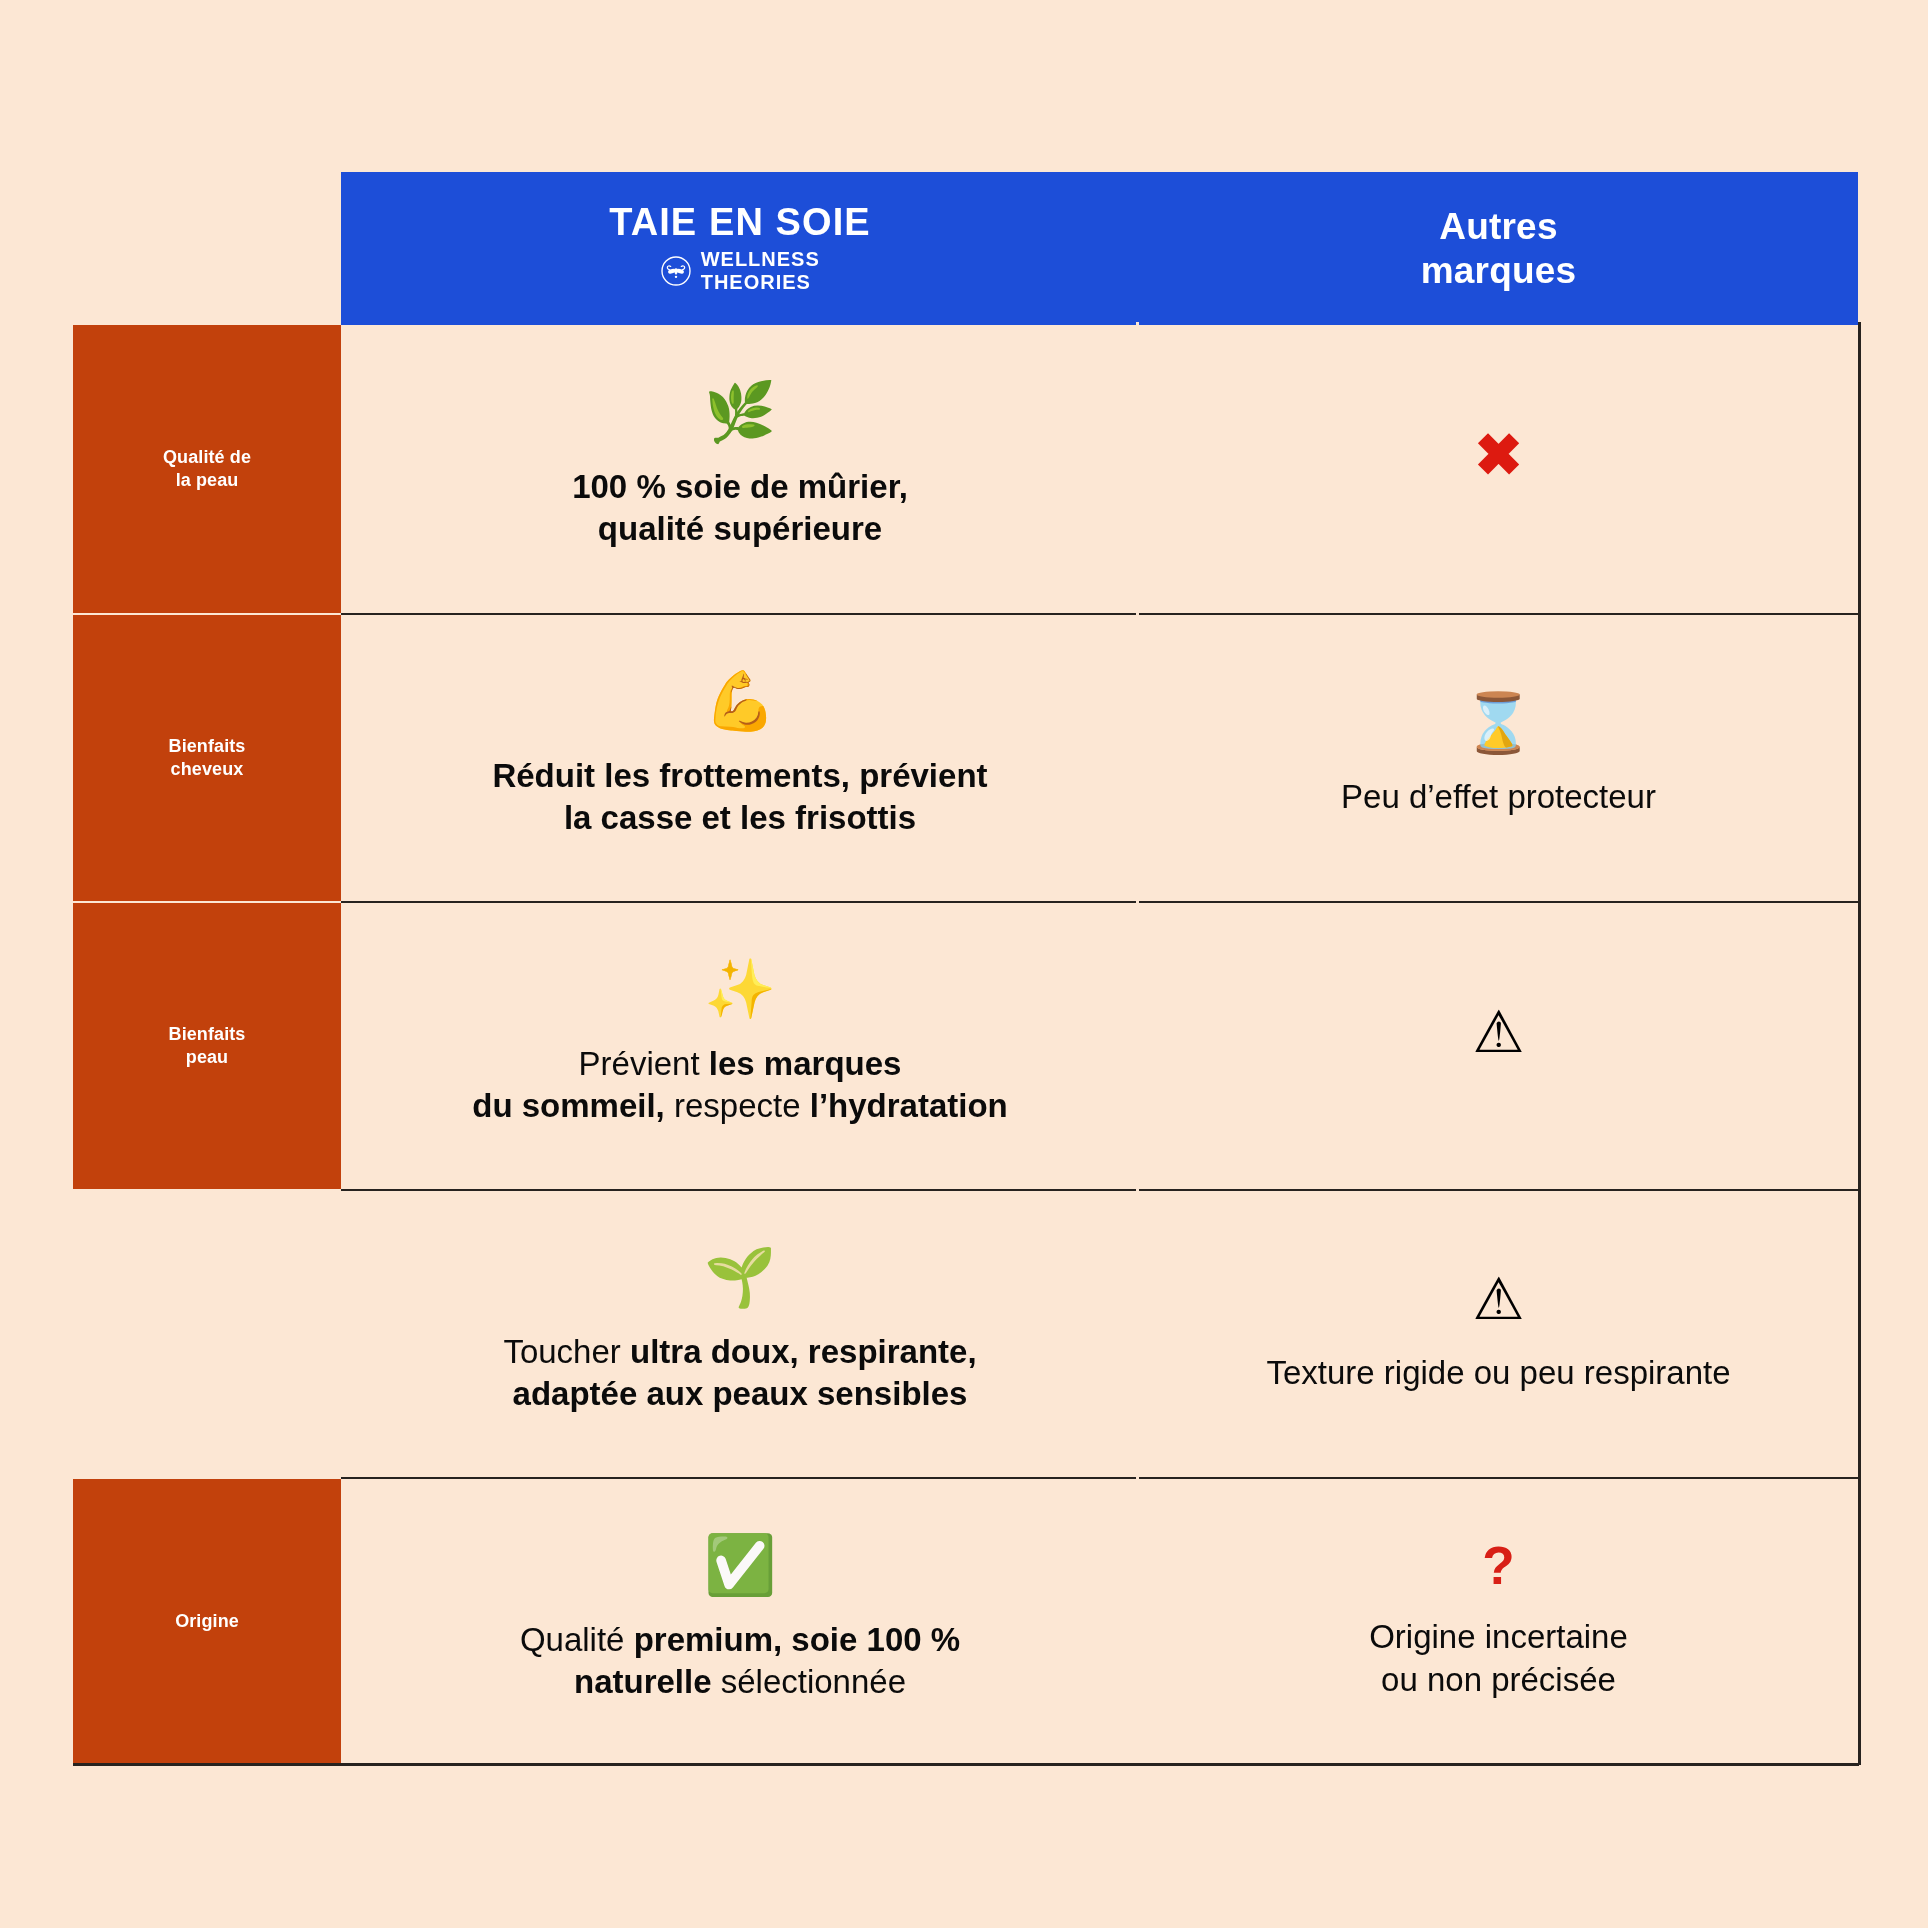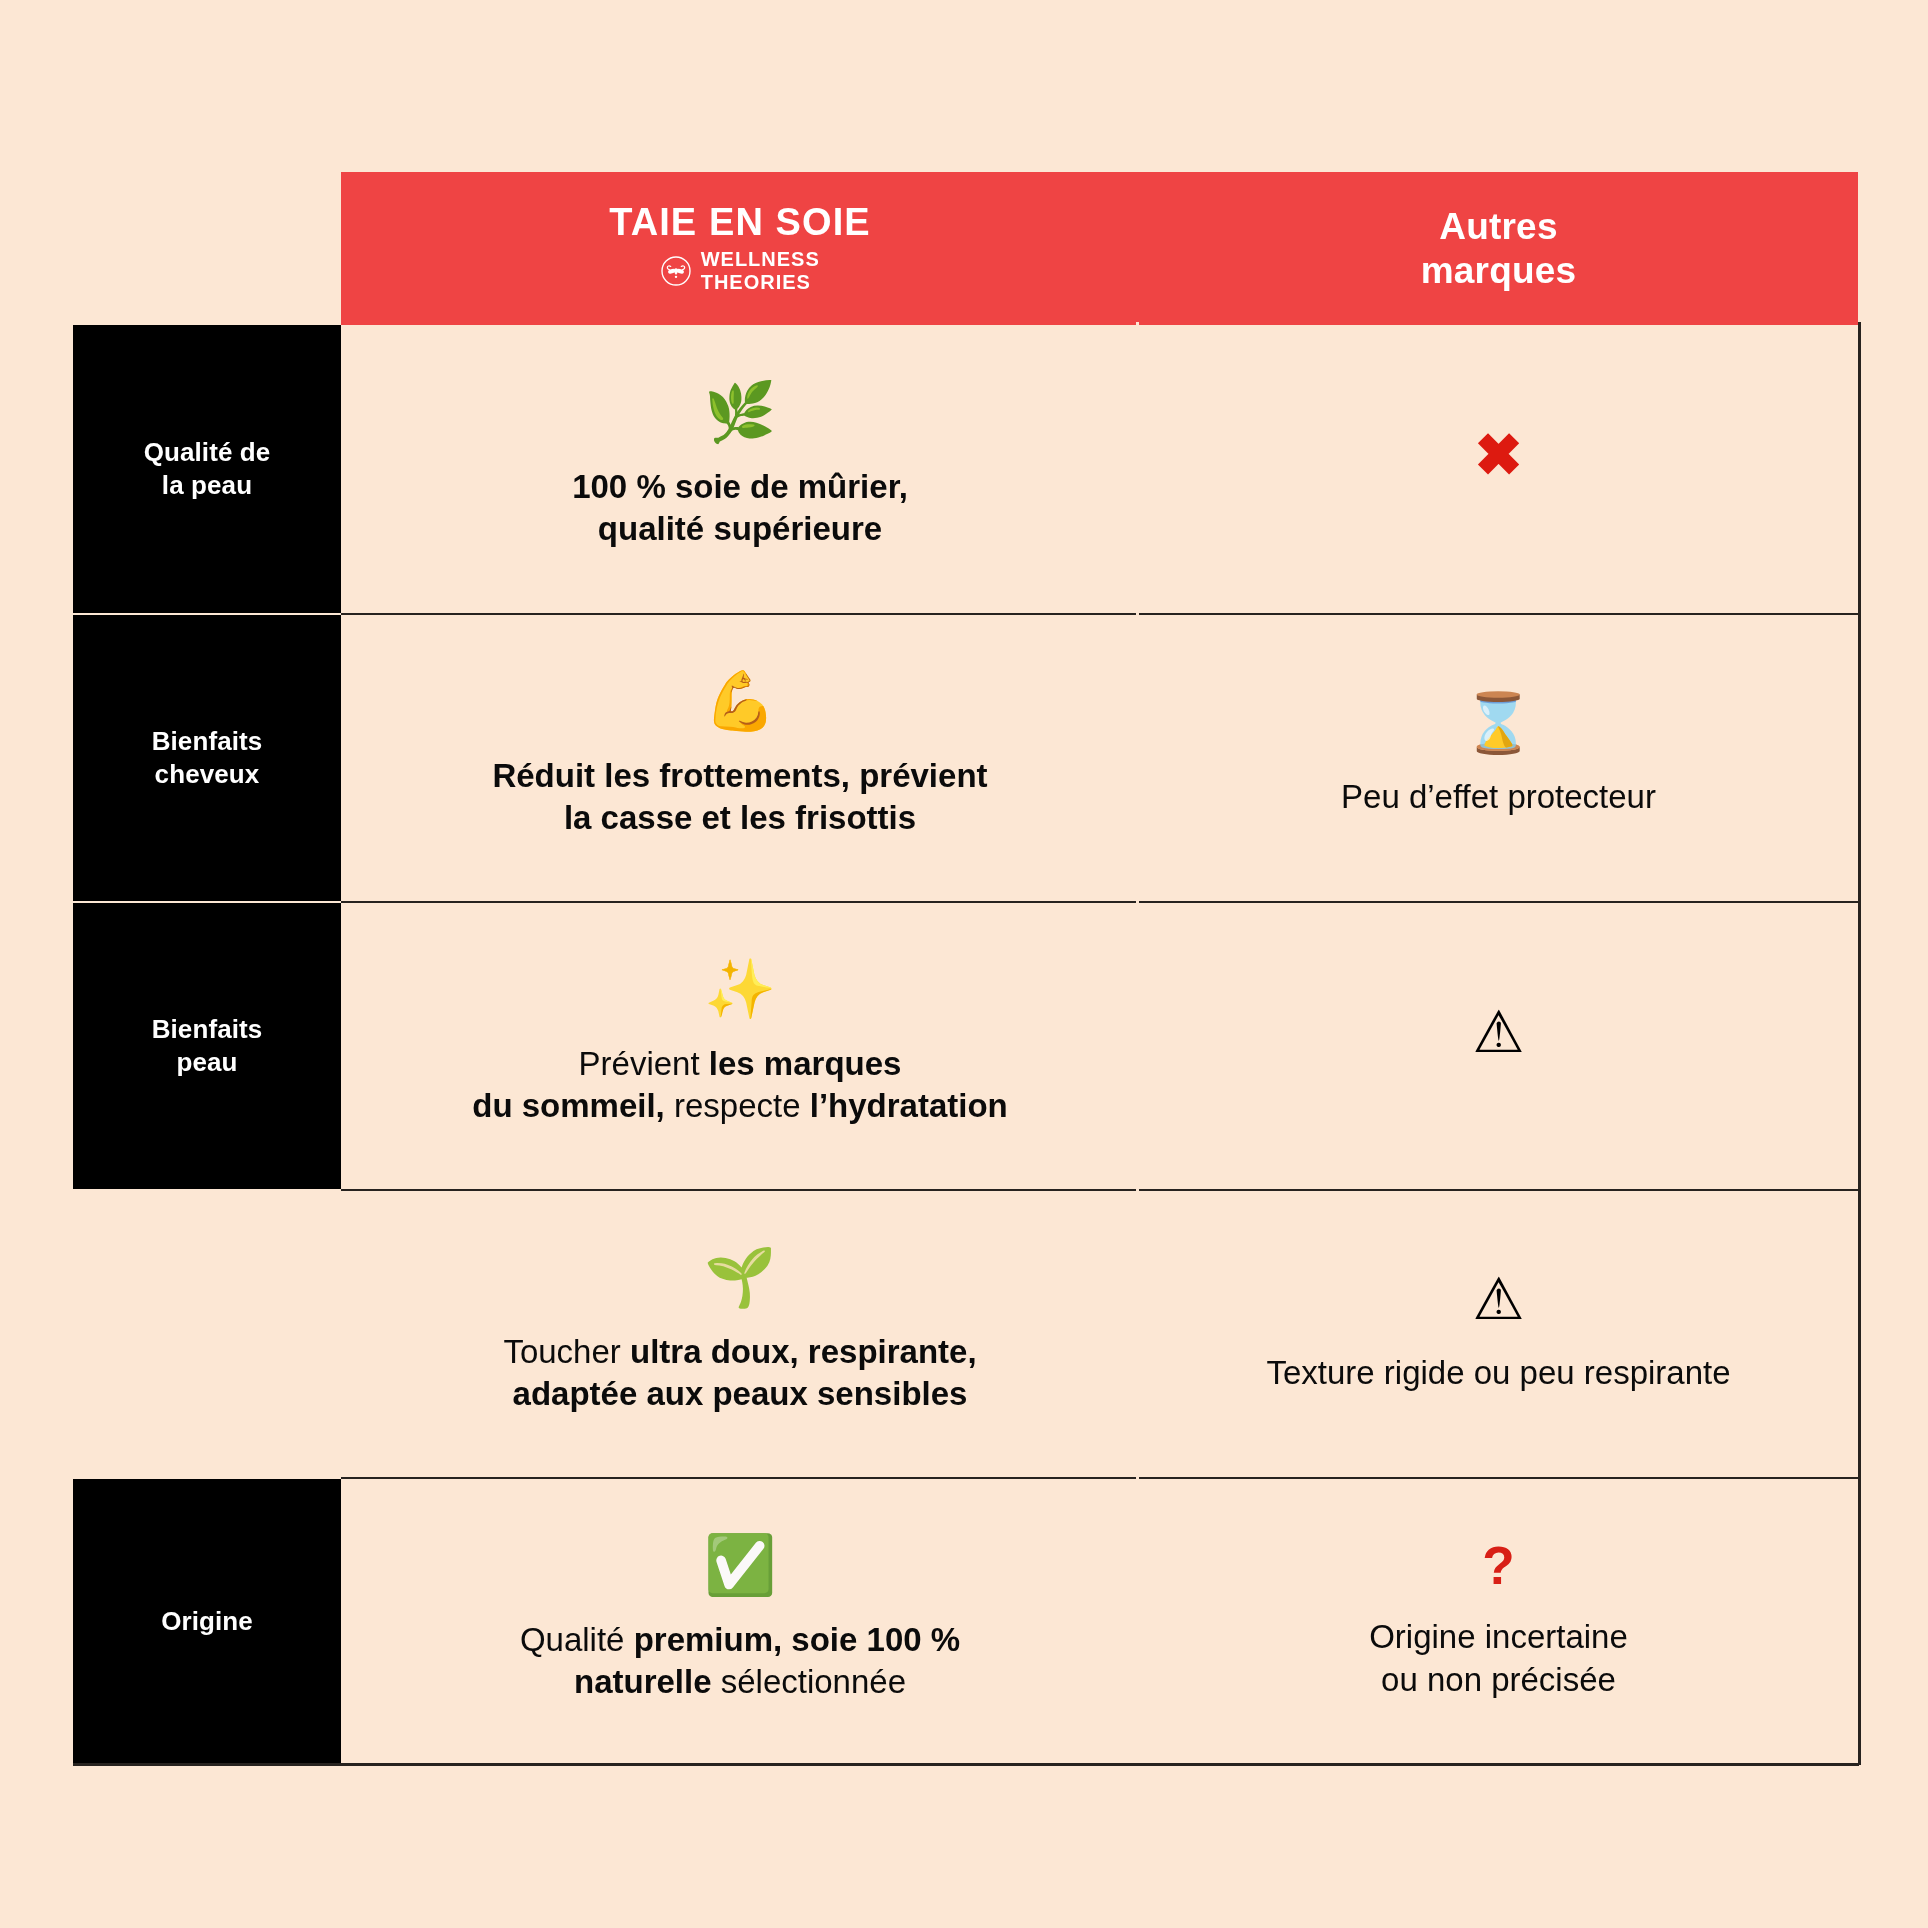"TAIE EN SOIE" .head-cell { background: #ef4444 -> #1d4ed8 }
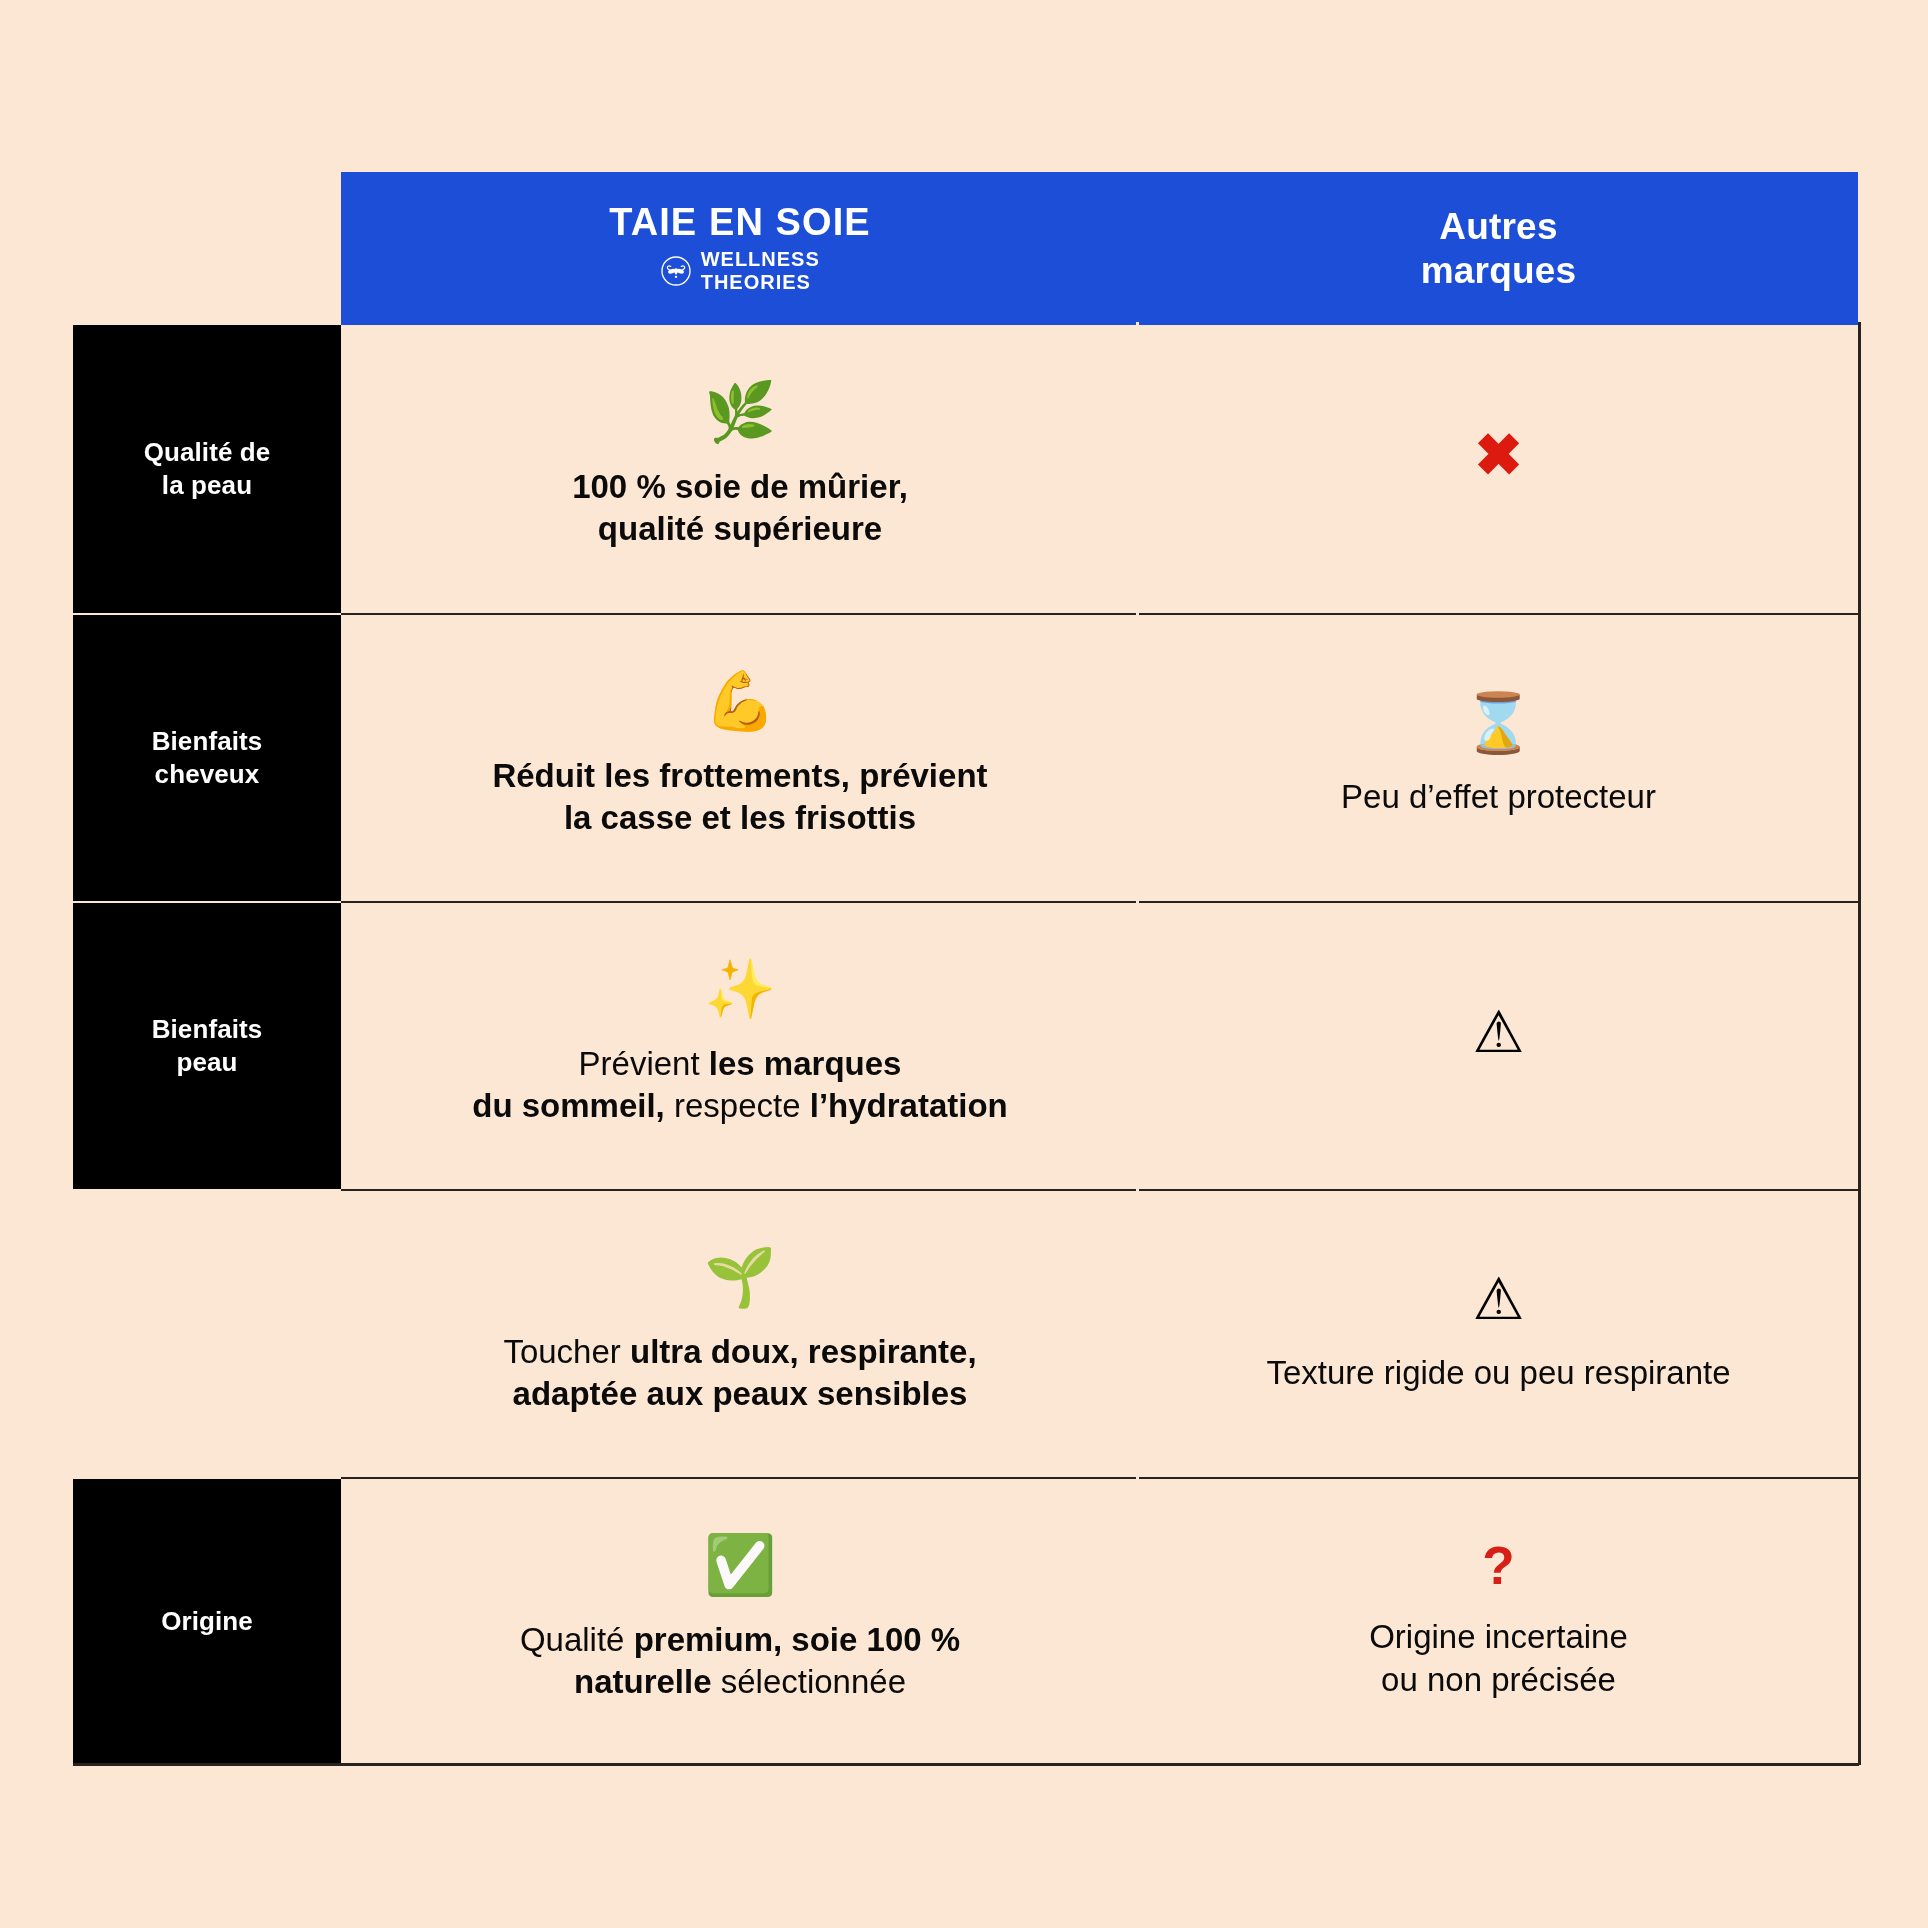"Qualité de" .label-cell { background: #000000 -> #c2410c; font-size: 26px -> 18px }
